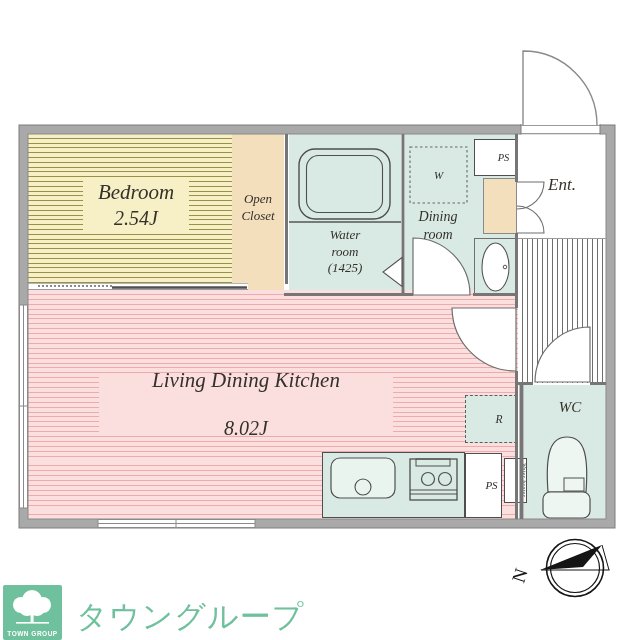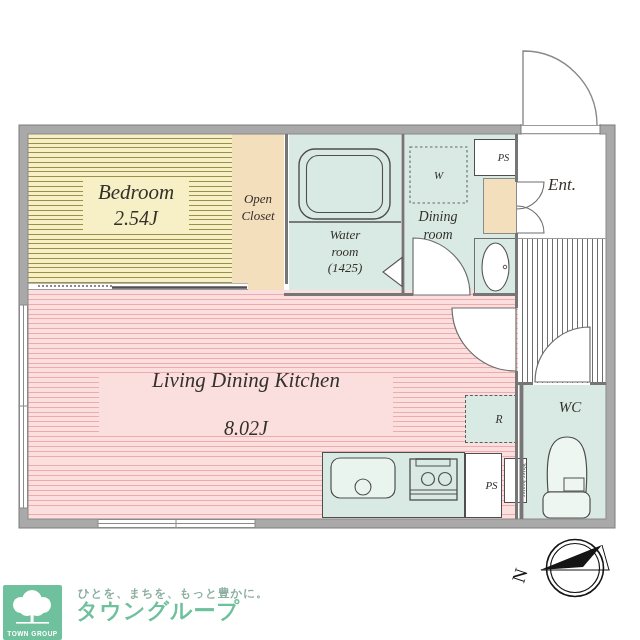"ひとを、まちを、もっと豊かに。" div.abs { html: <div>ひとを、まちを、もっと豊かに。</div> -> none }
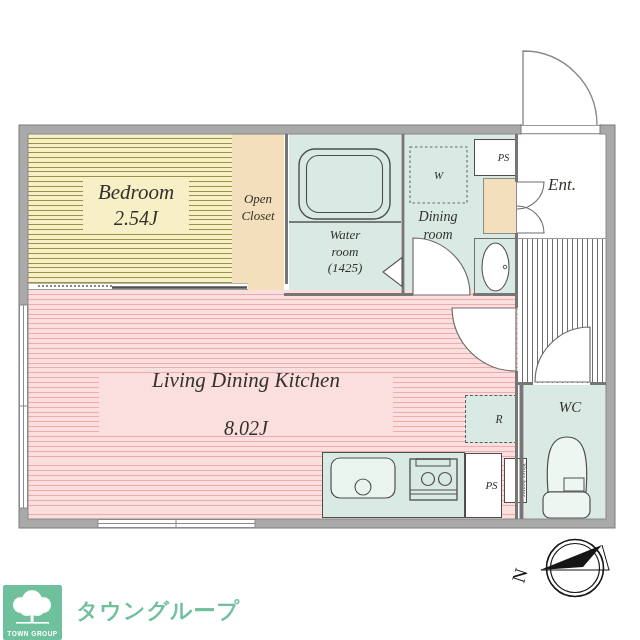"タウングループ" .brand { font-size: 22px -> 31px; font-weight: bold -> normal }
